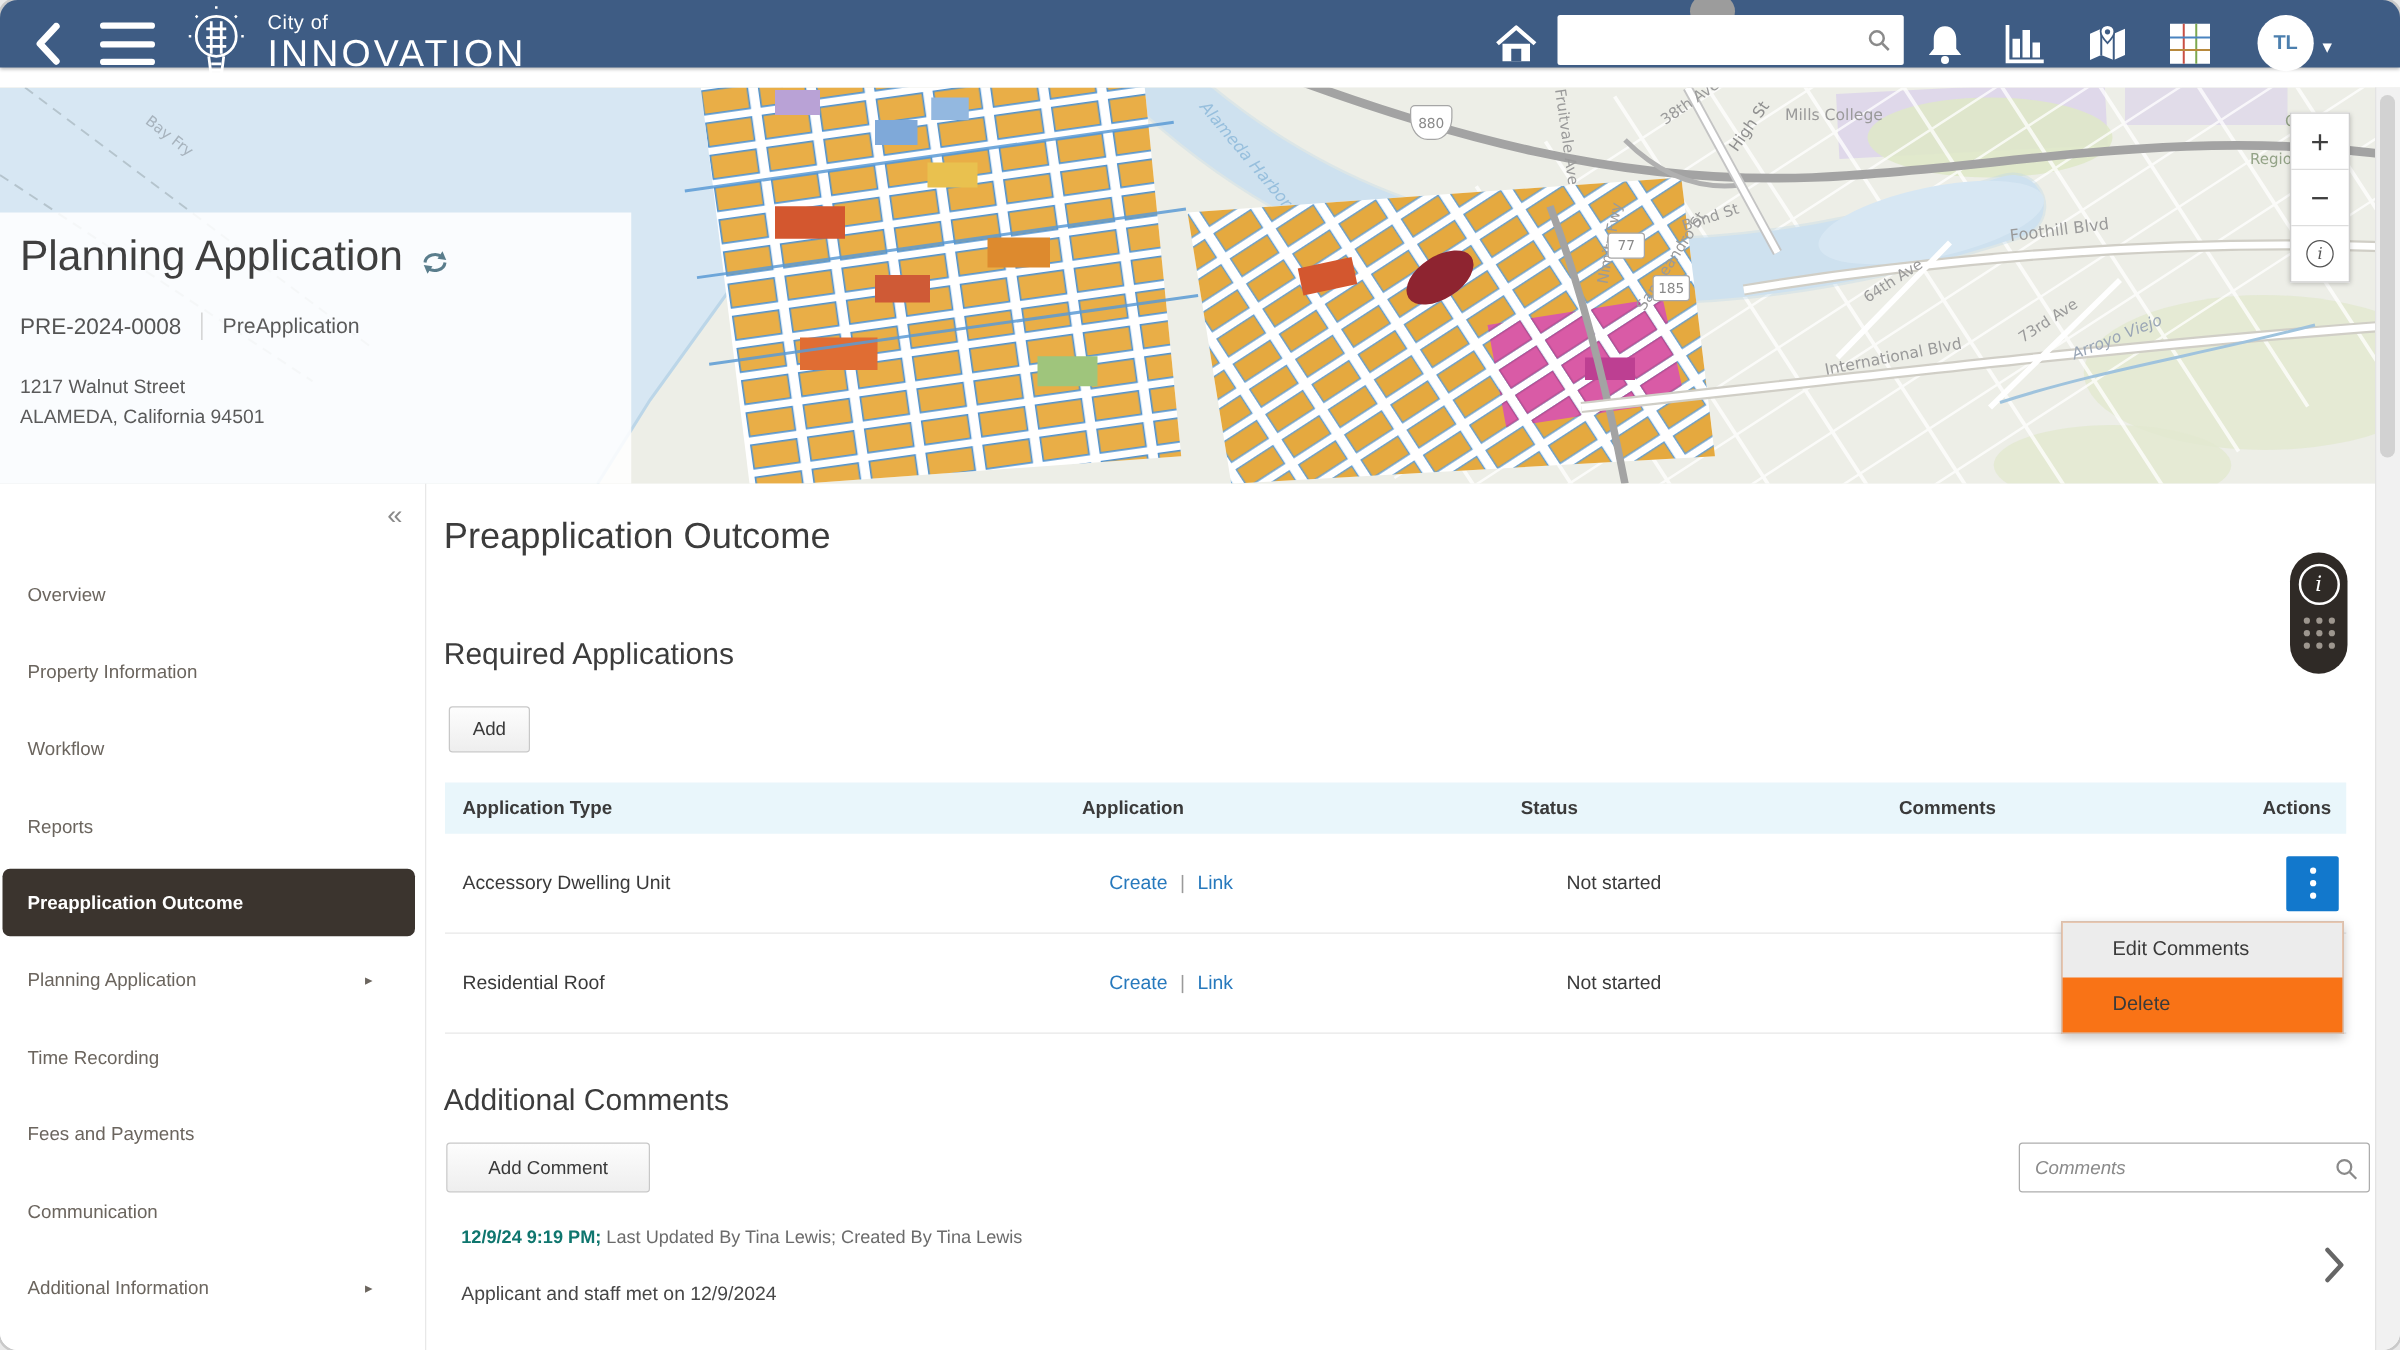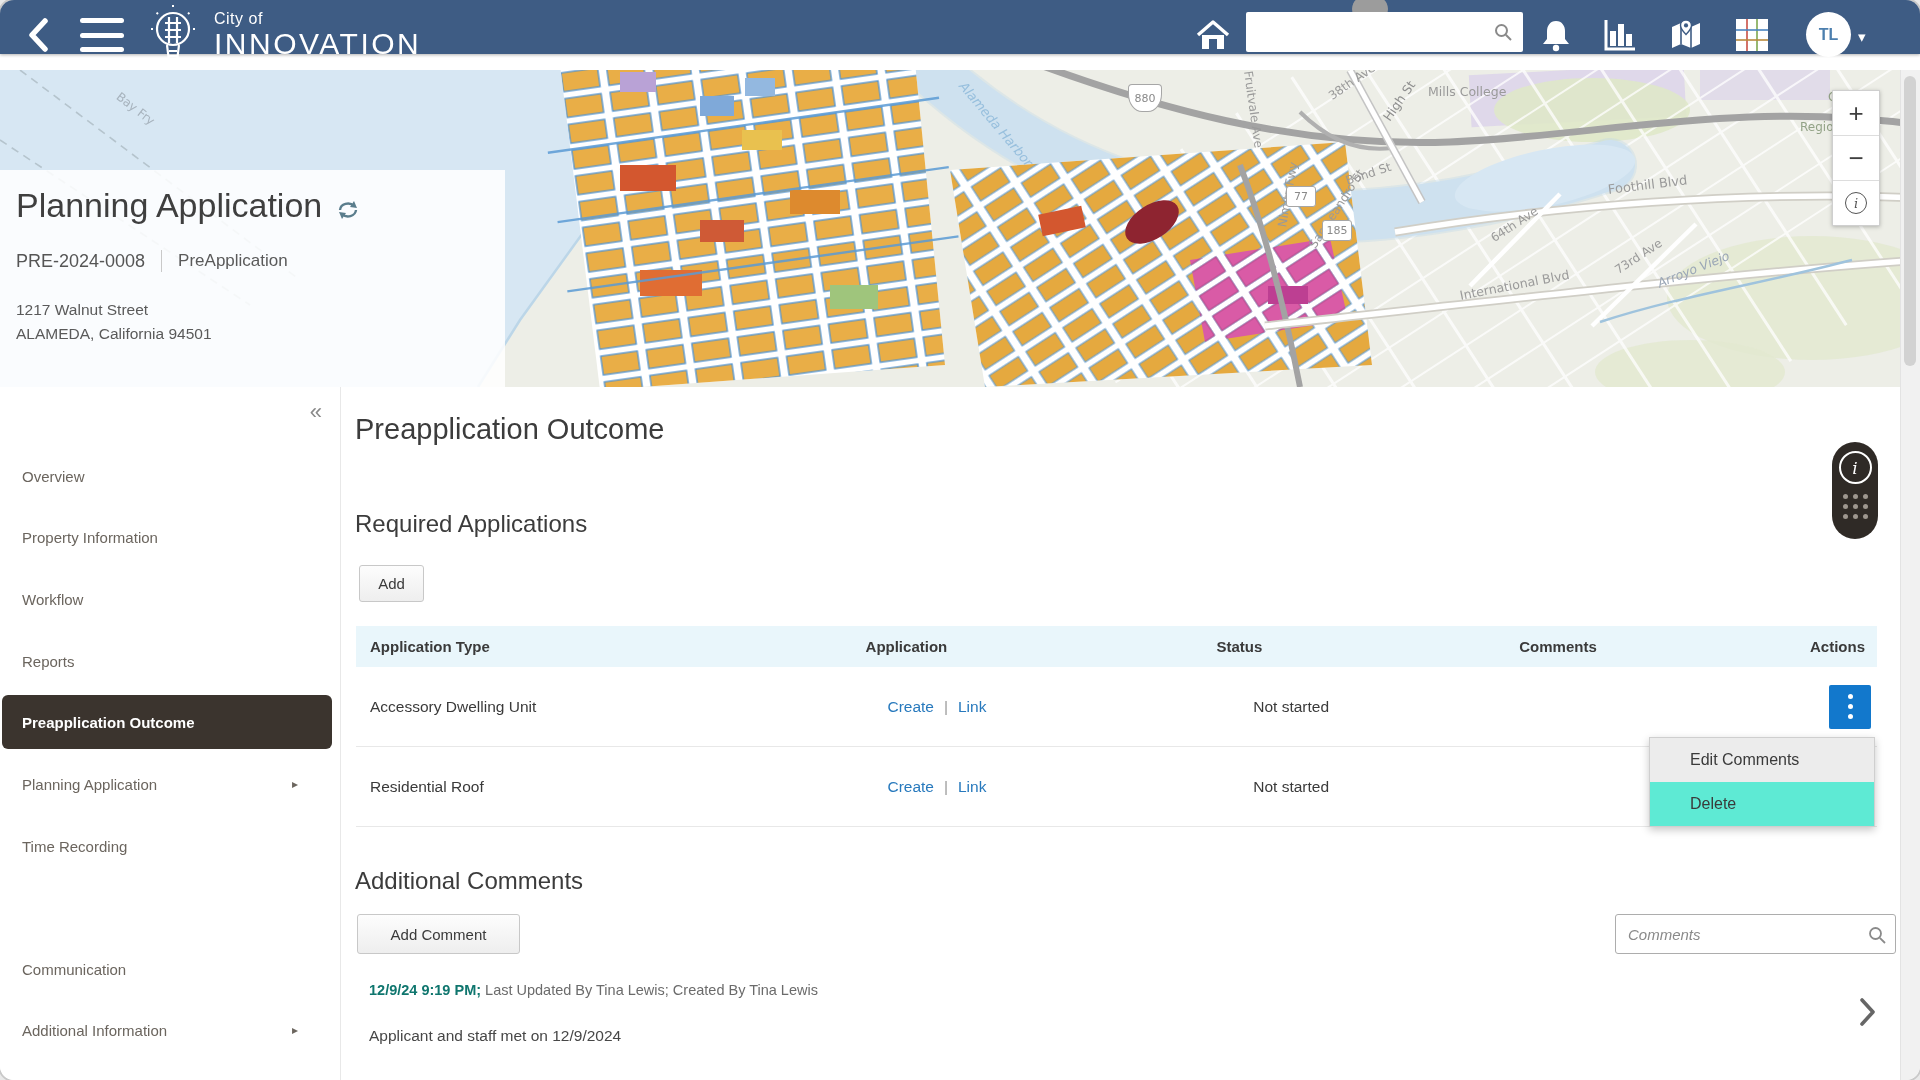"Edit Comments" .menu { background: #5eead4 -> #f97316 }
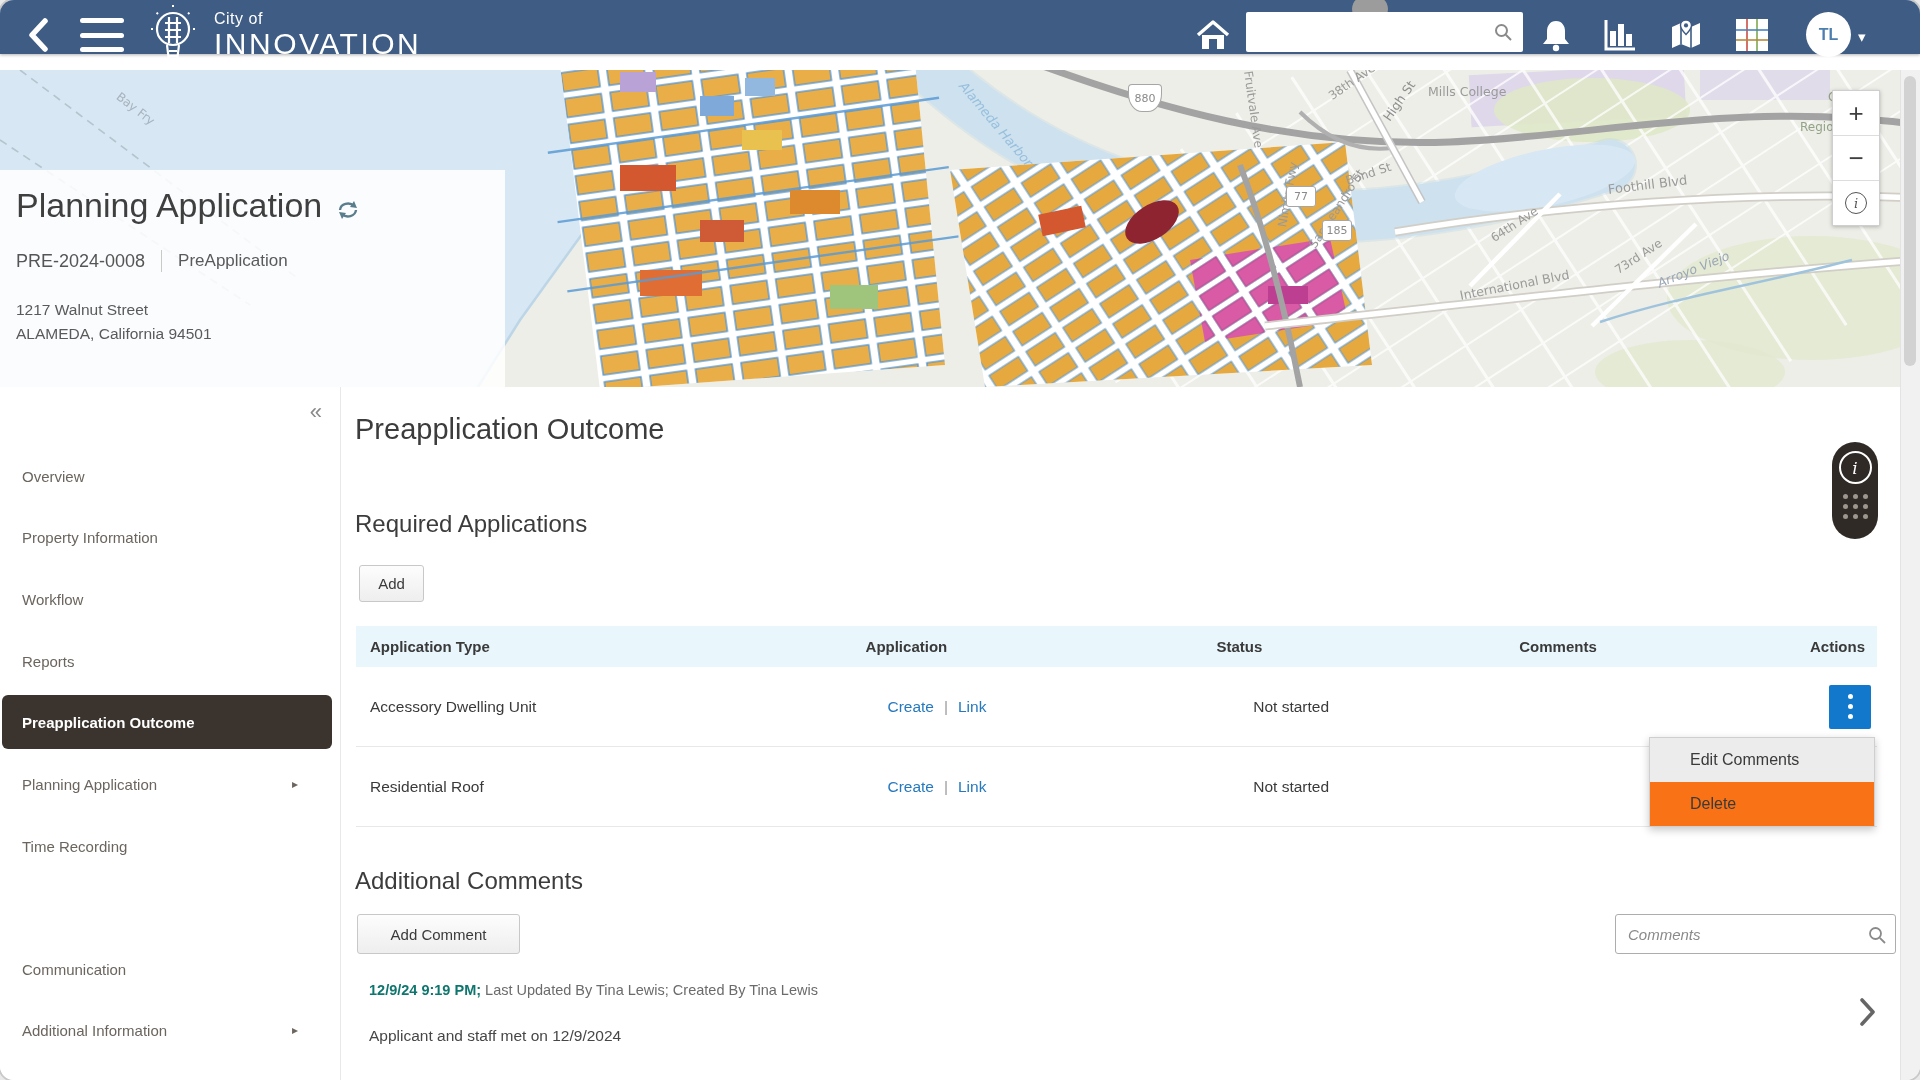"Fees and Payments" div.nav-item { html: none -> <div> <span>Fees and Payments</span> </div> }
